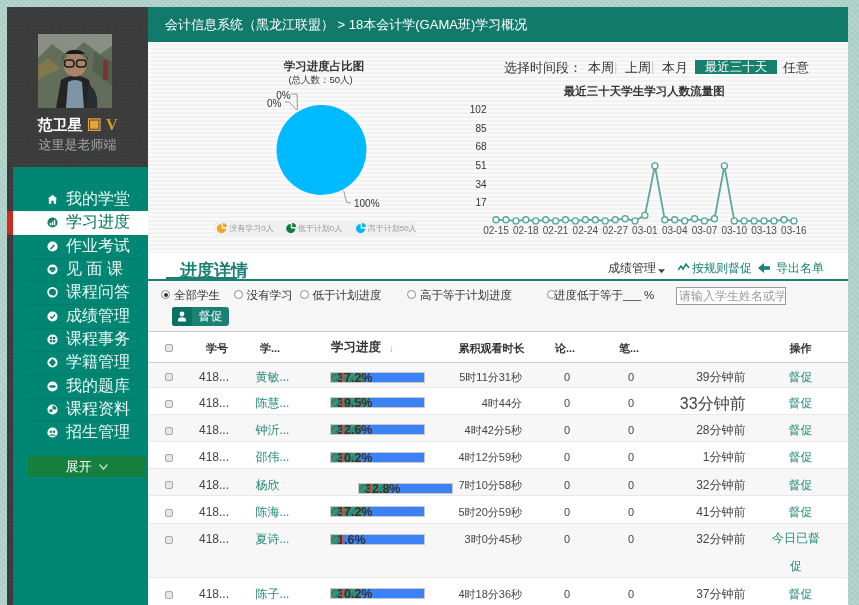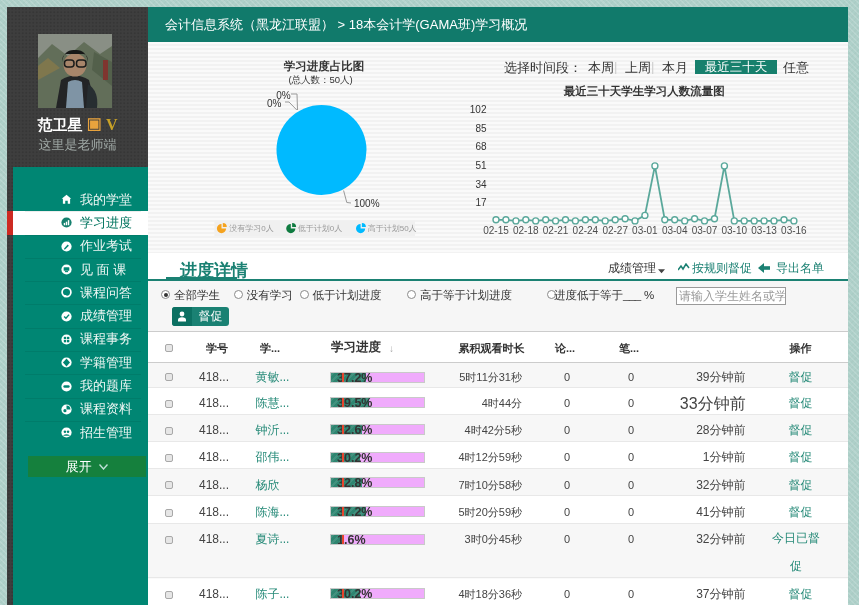"我的学堂" ul.menu li { font-size: 13px -> 16px; padding-left: 48px -> 34px }
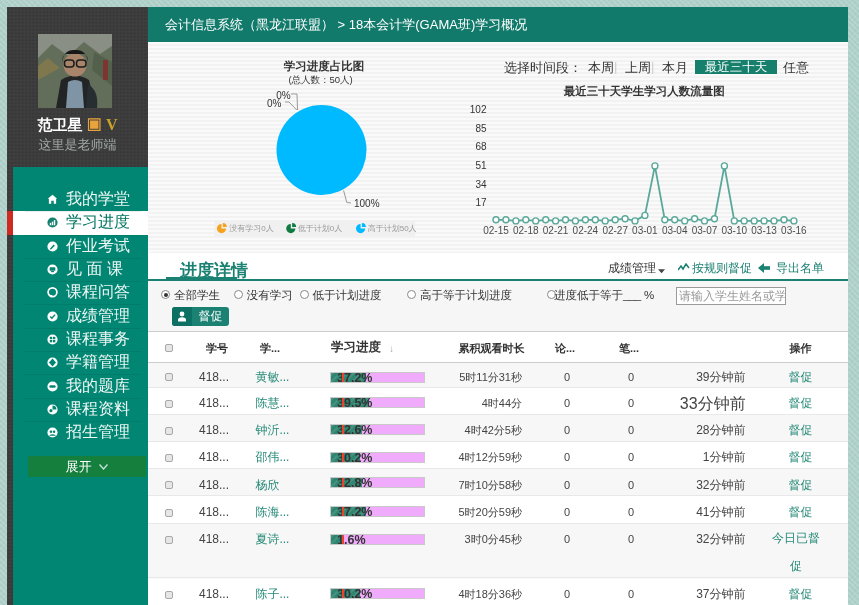"37.2%" .pbar { background: #f0abfc -> #3b82f6 }
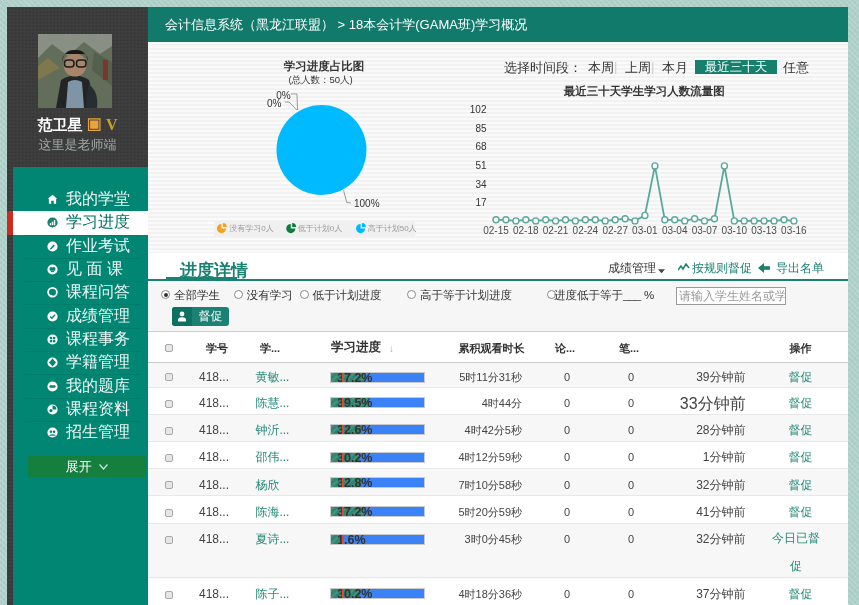"32.8%" span.pbar { margin-left: none -> 28px; top: 8px -> 14px }
